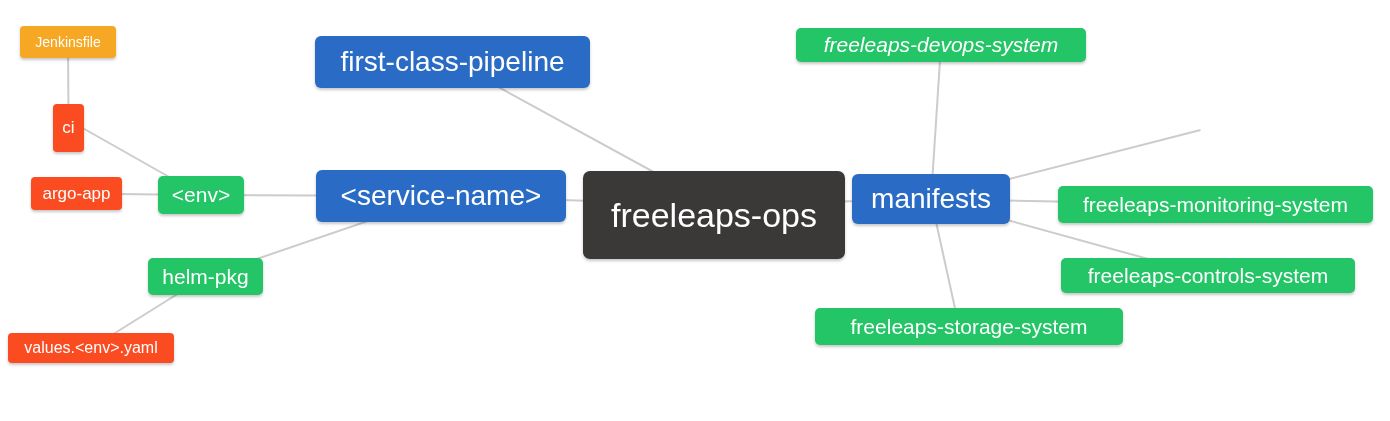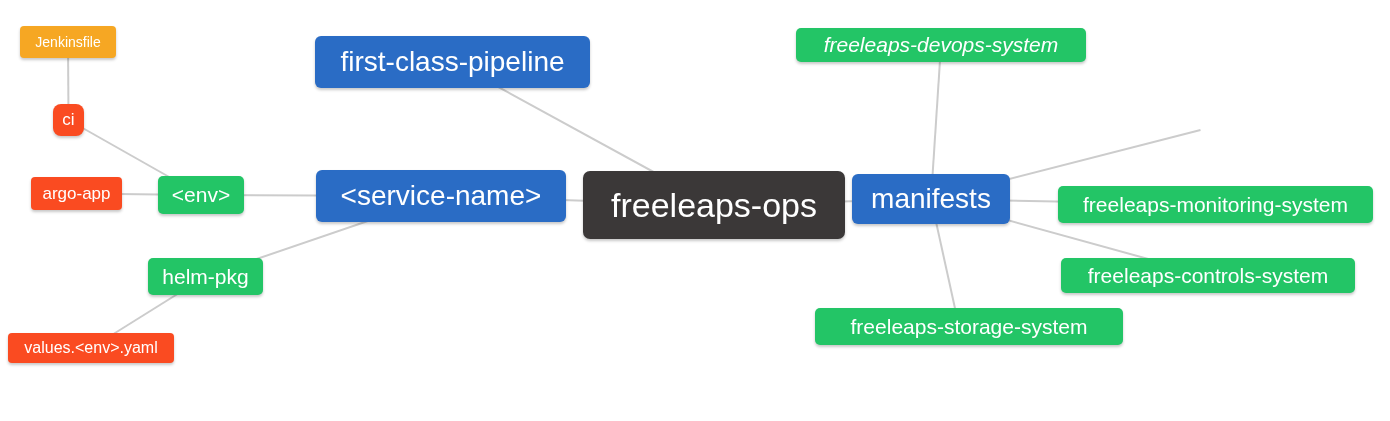"ci" div.node { border-radius: 8px -> none; height: 32px -> 48px }
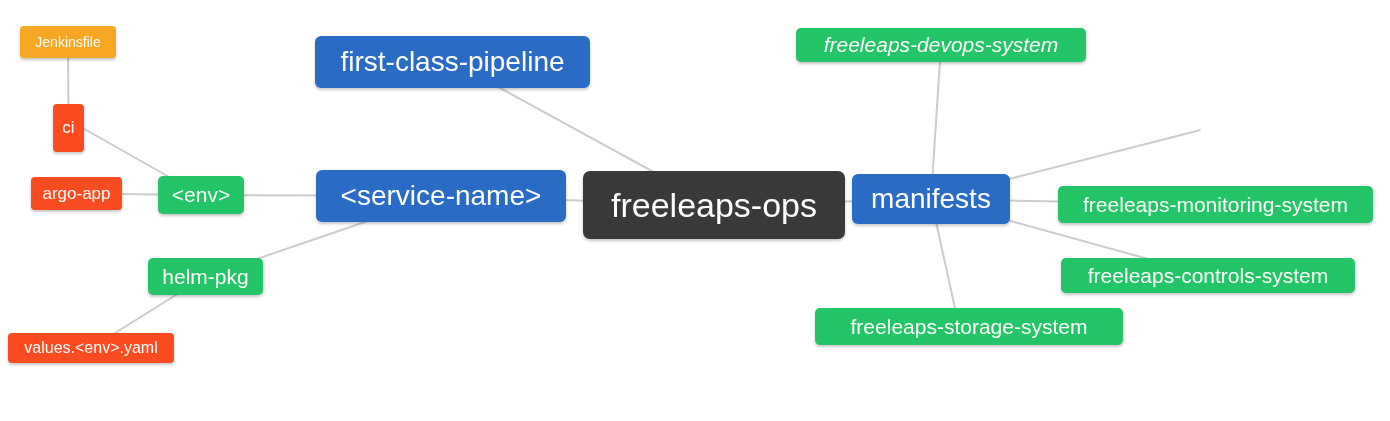"freeleaps-ops" div.node { height: 68px -> 88px }
